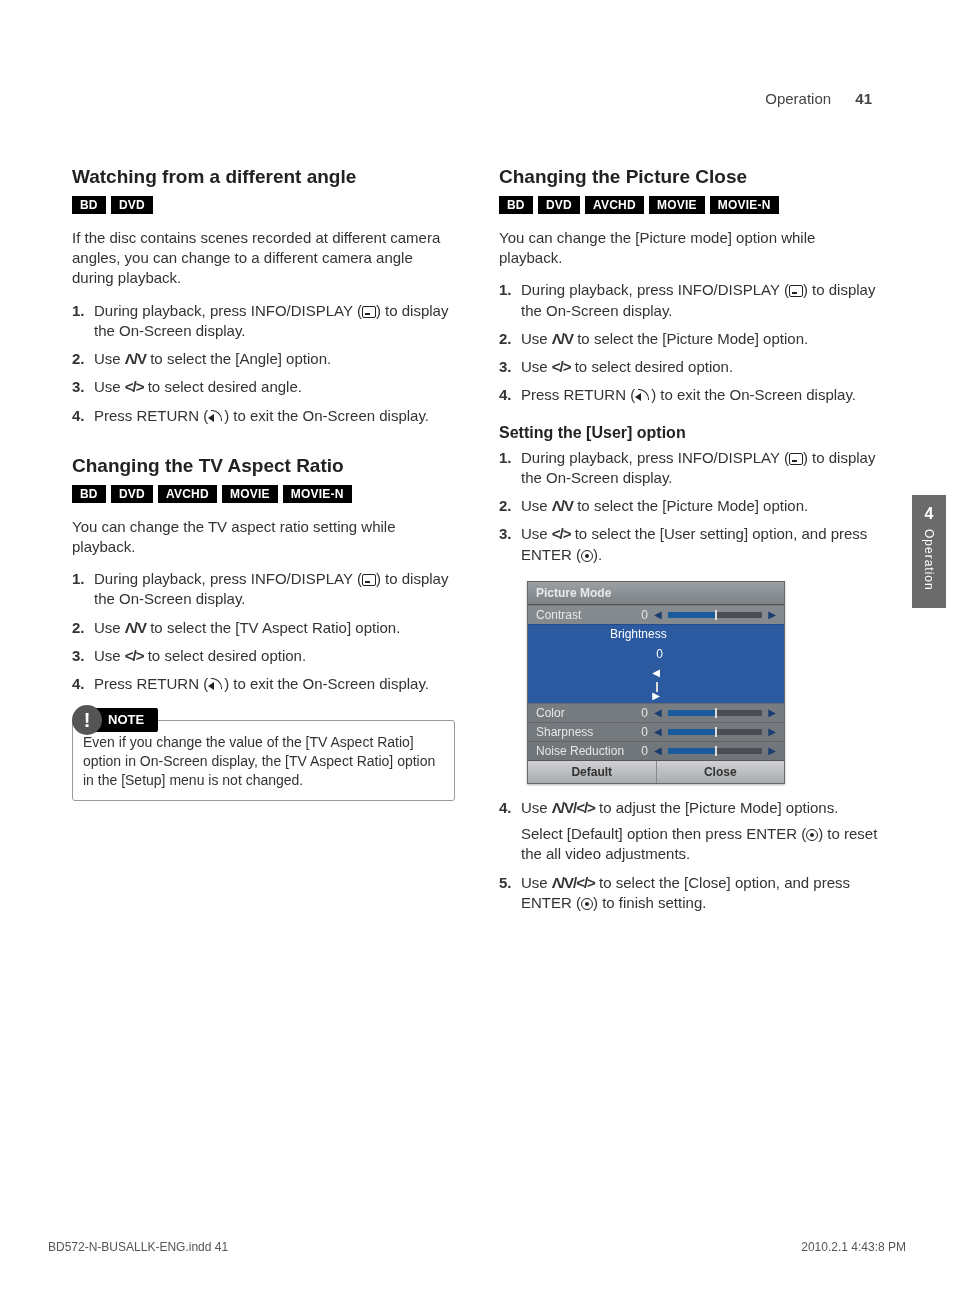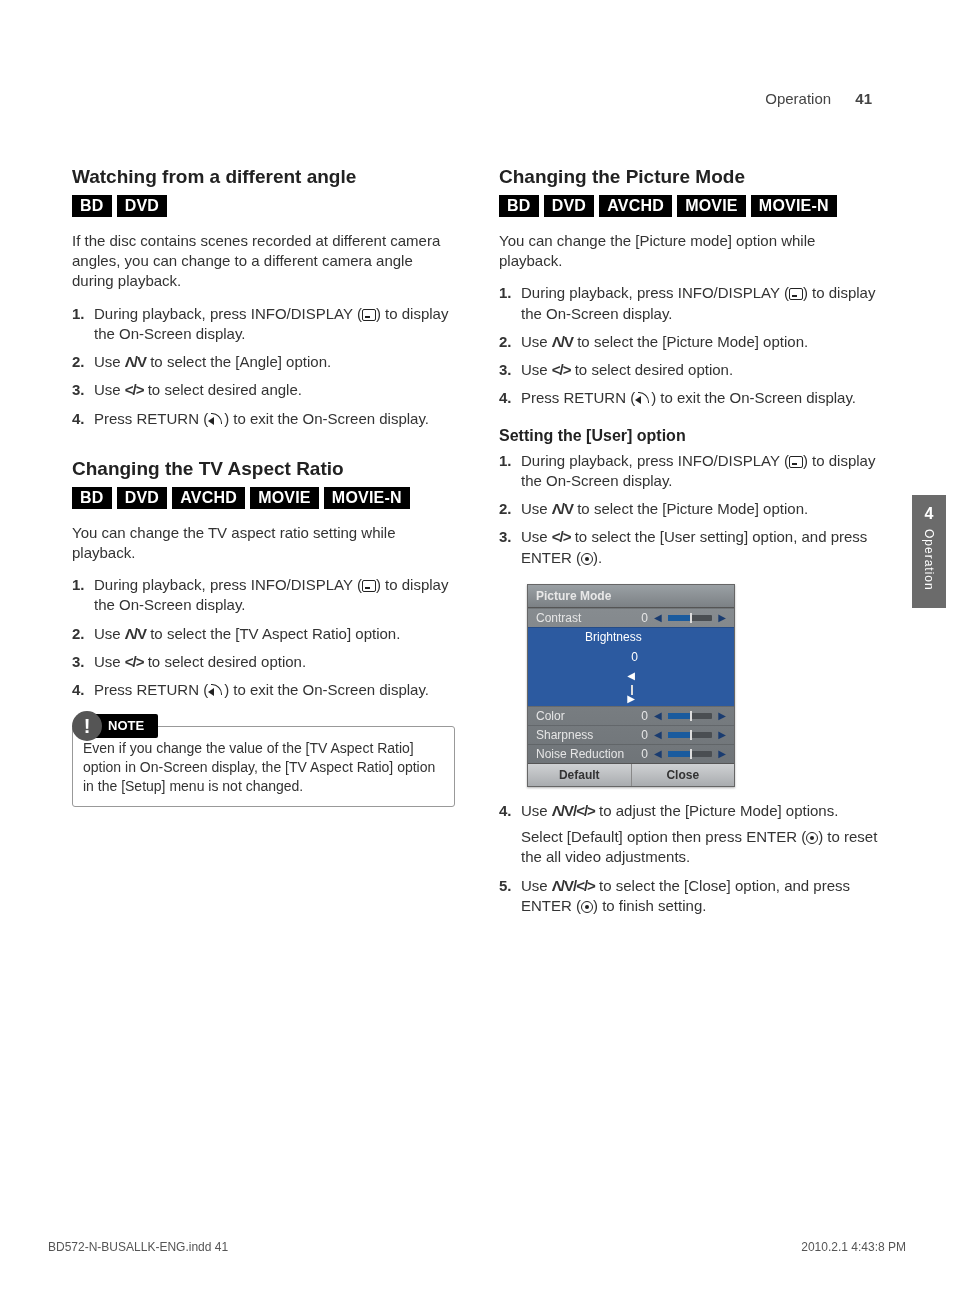"Changing the Picture Mode" h2.section { text: Mode -> Close }
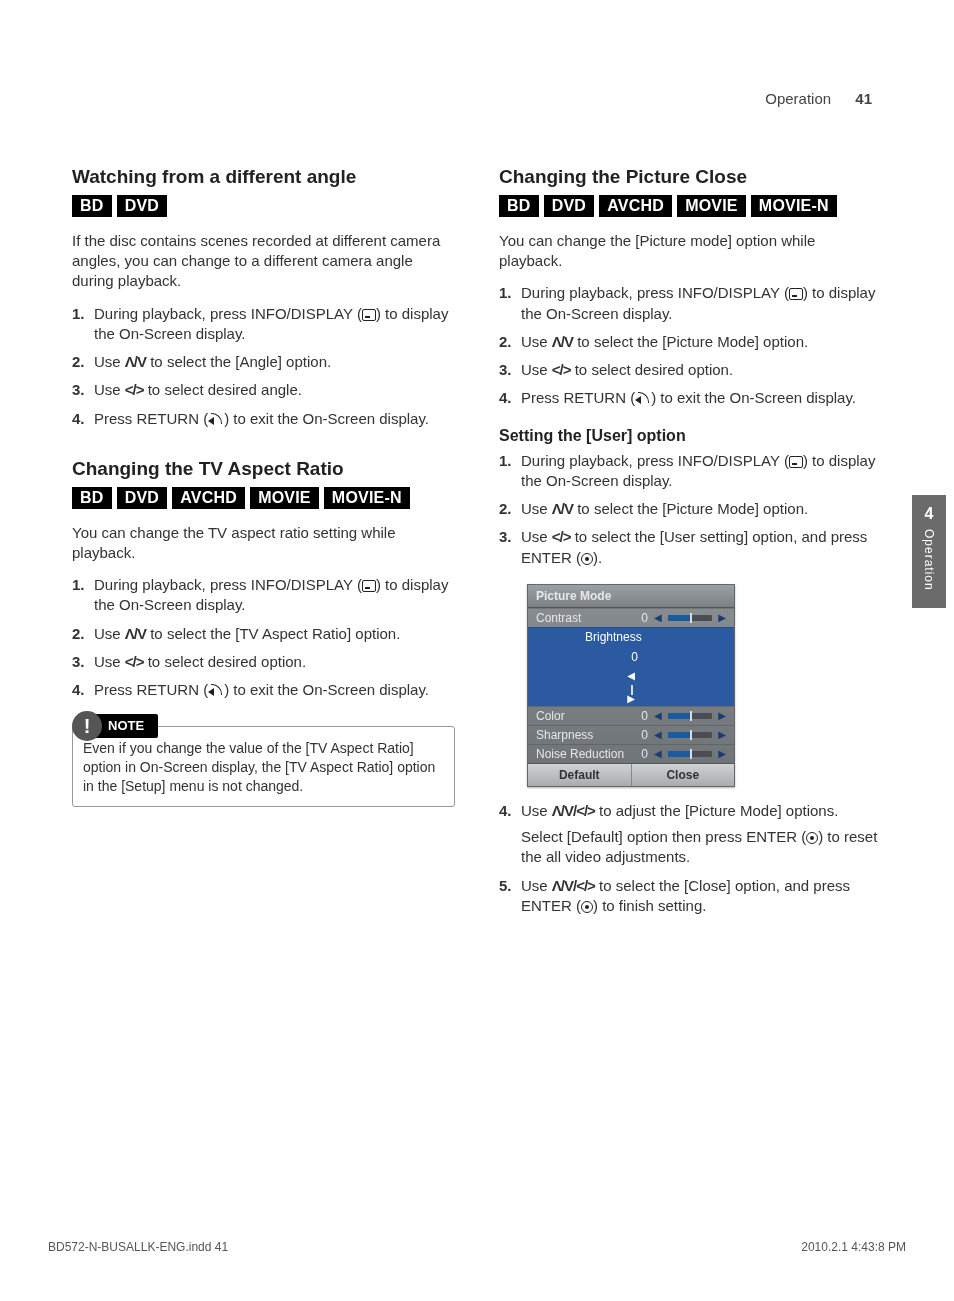"BD" .badge { font-size: 16px -> 12px }
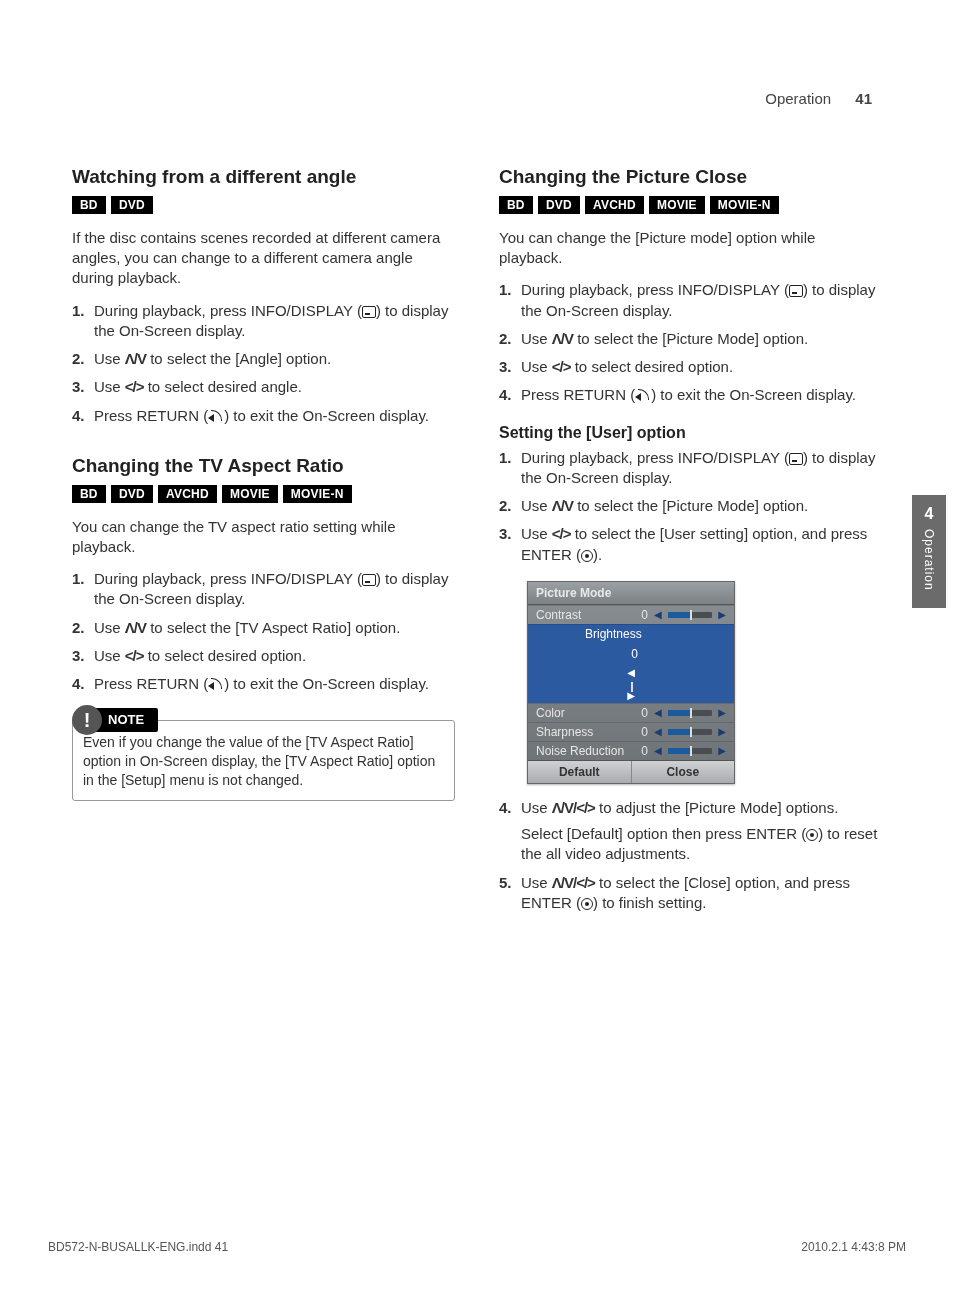"Picture Mode" .osd { width: 208px -> 258px }
